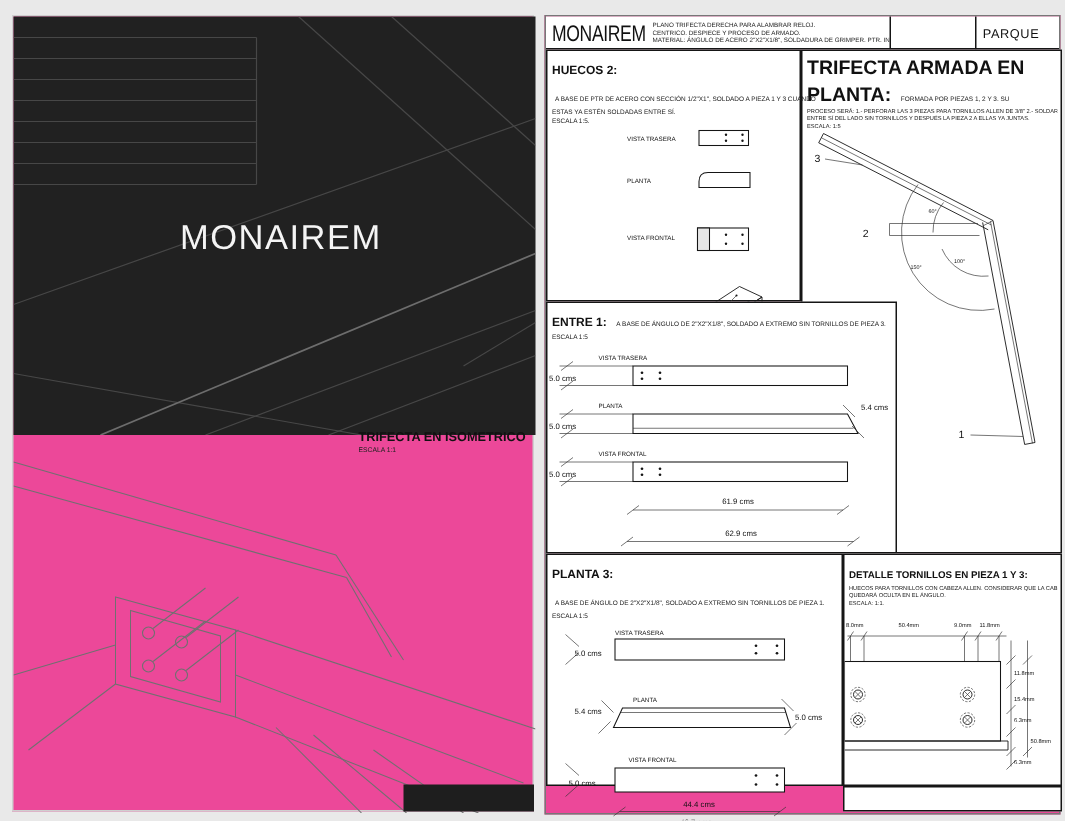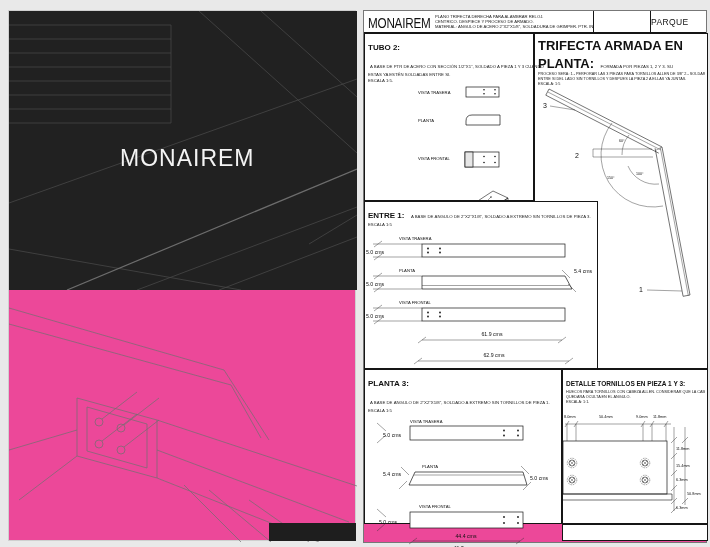"PARQUE" #parque-cell { text-align: left -> center }
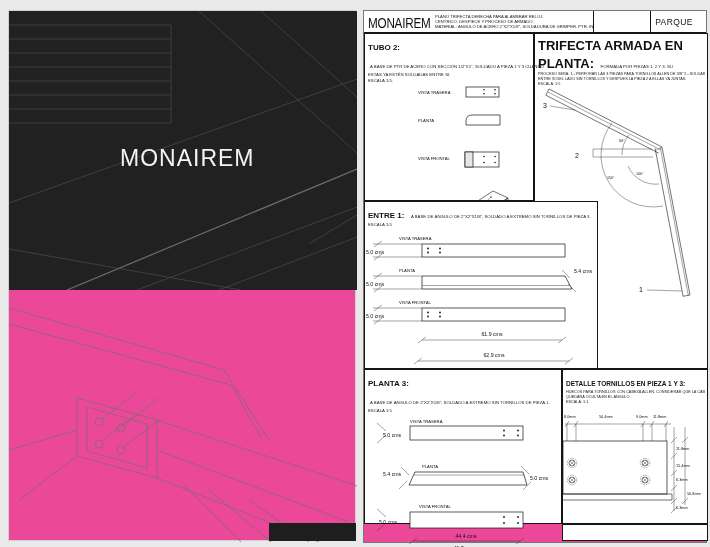"TUBO 2:" span.sec-title { text: TUBO -> HUECOS }
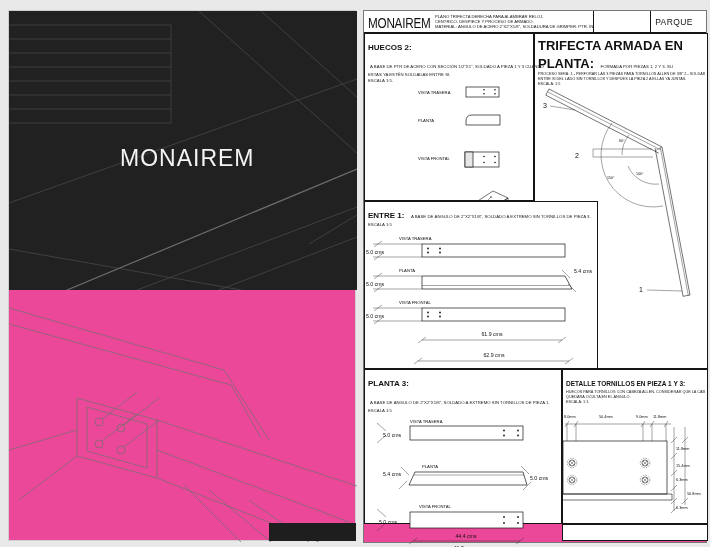"TRIFECTA EN ISOMETRICO" div { html: none -> <div> <div>TRIFECTA EN ISOMETRICO</div> <div>ESCALA 1:1</div> </div> }
